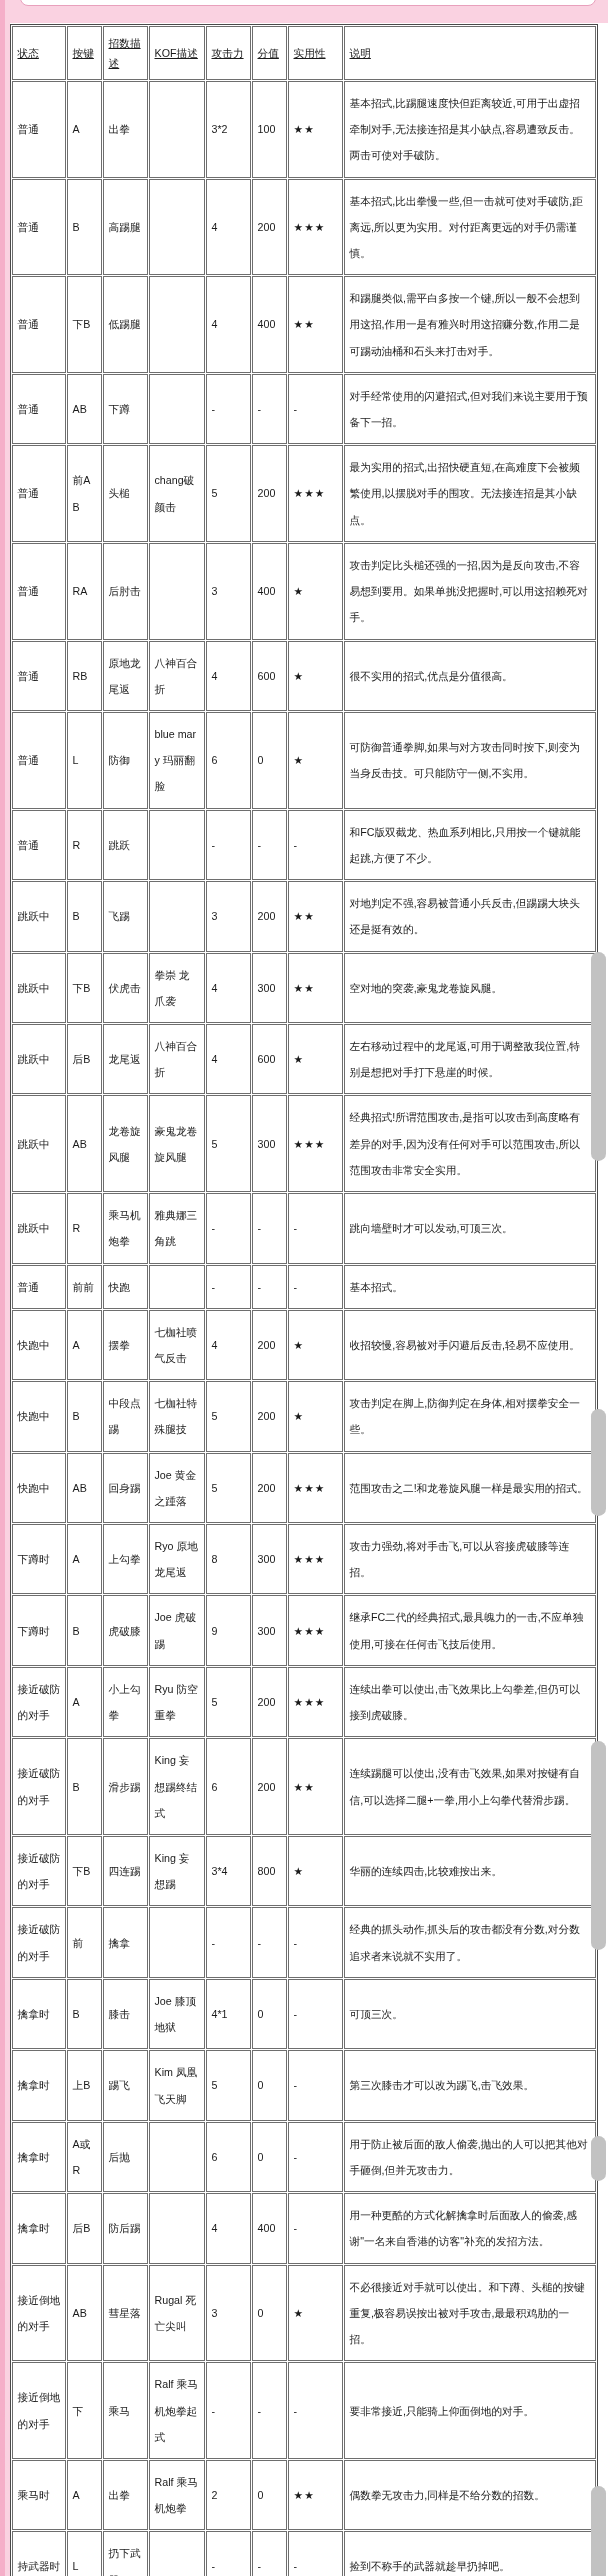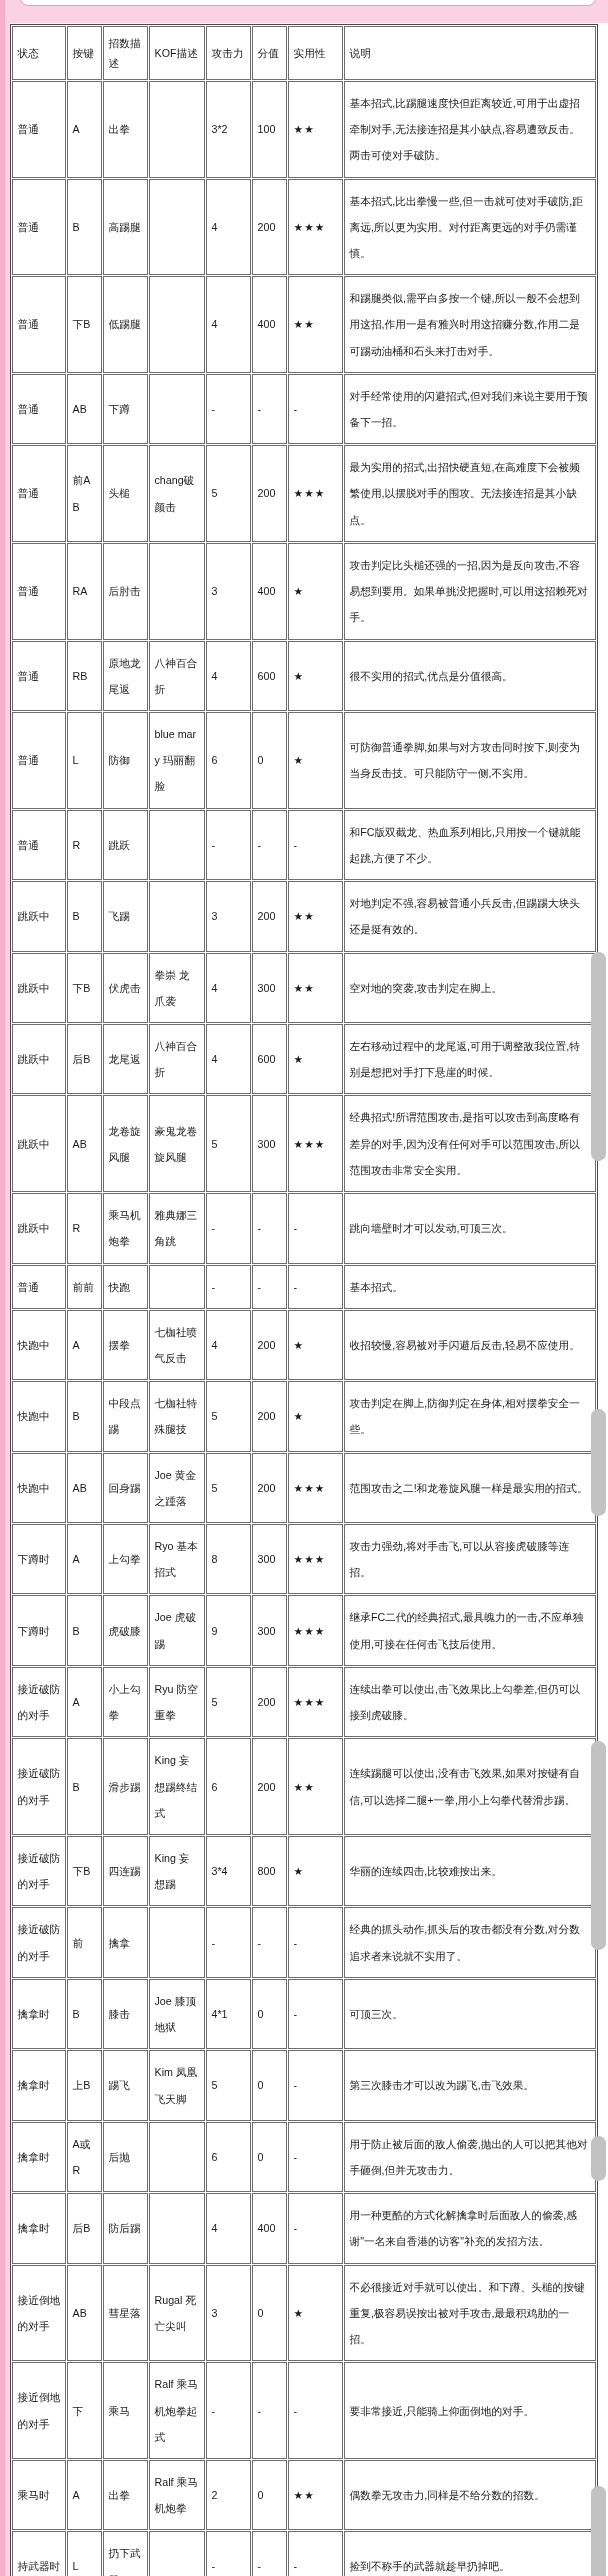"招数描述" thead th { text-decoration: none -> underline }
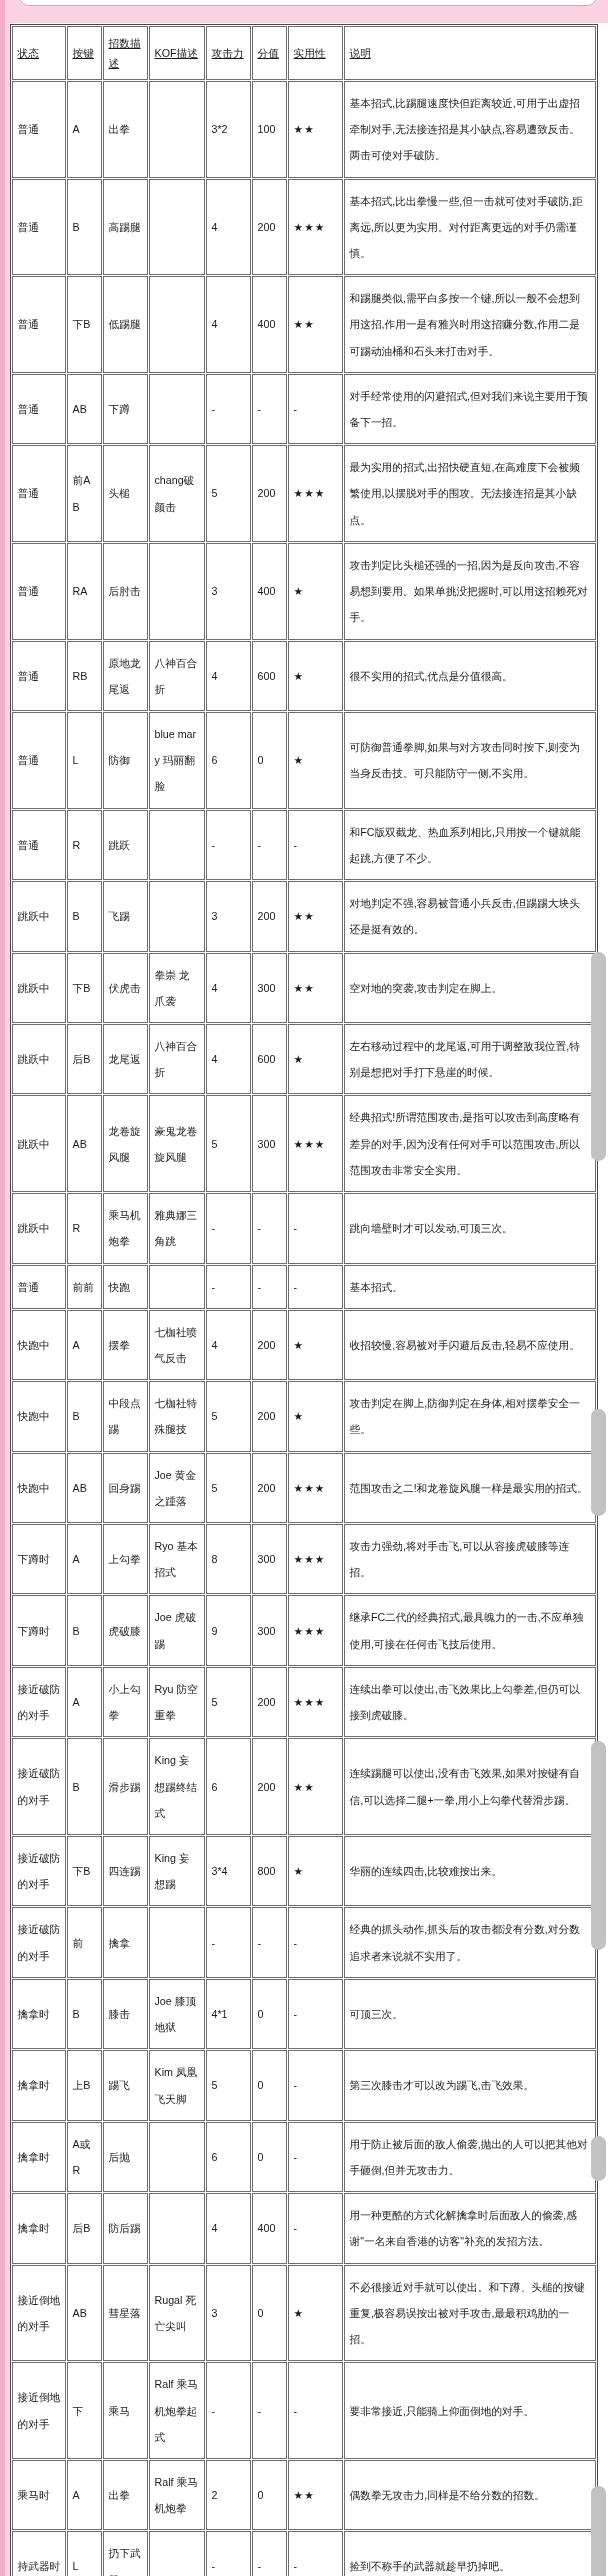"空对地的突袭,攻击判定在脚上。" td { text: ,攻击判定在脚上 -> ,豪鬼龙卷旋风腿 }
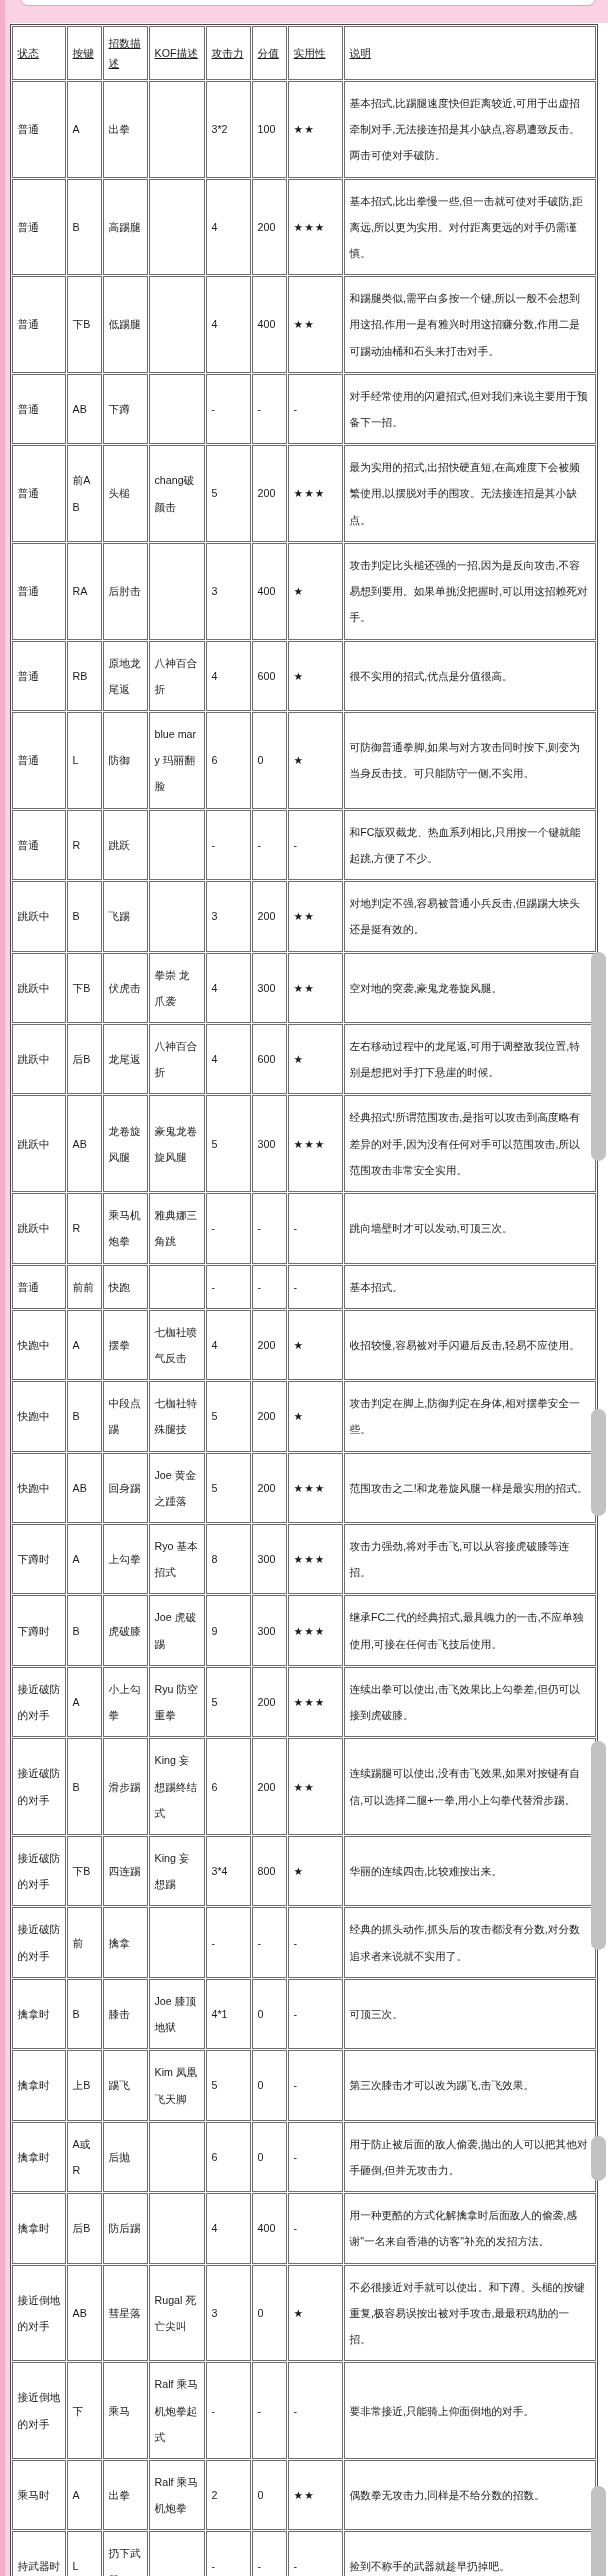"Ryo 基本招式" td { text: 基本招式 -> 原地龙尾返 }
